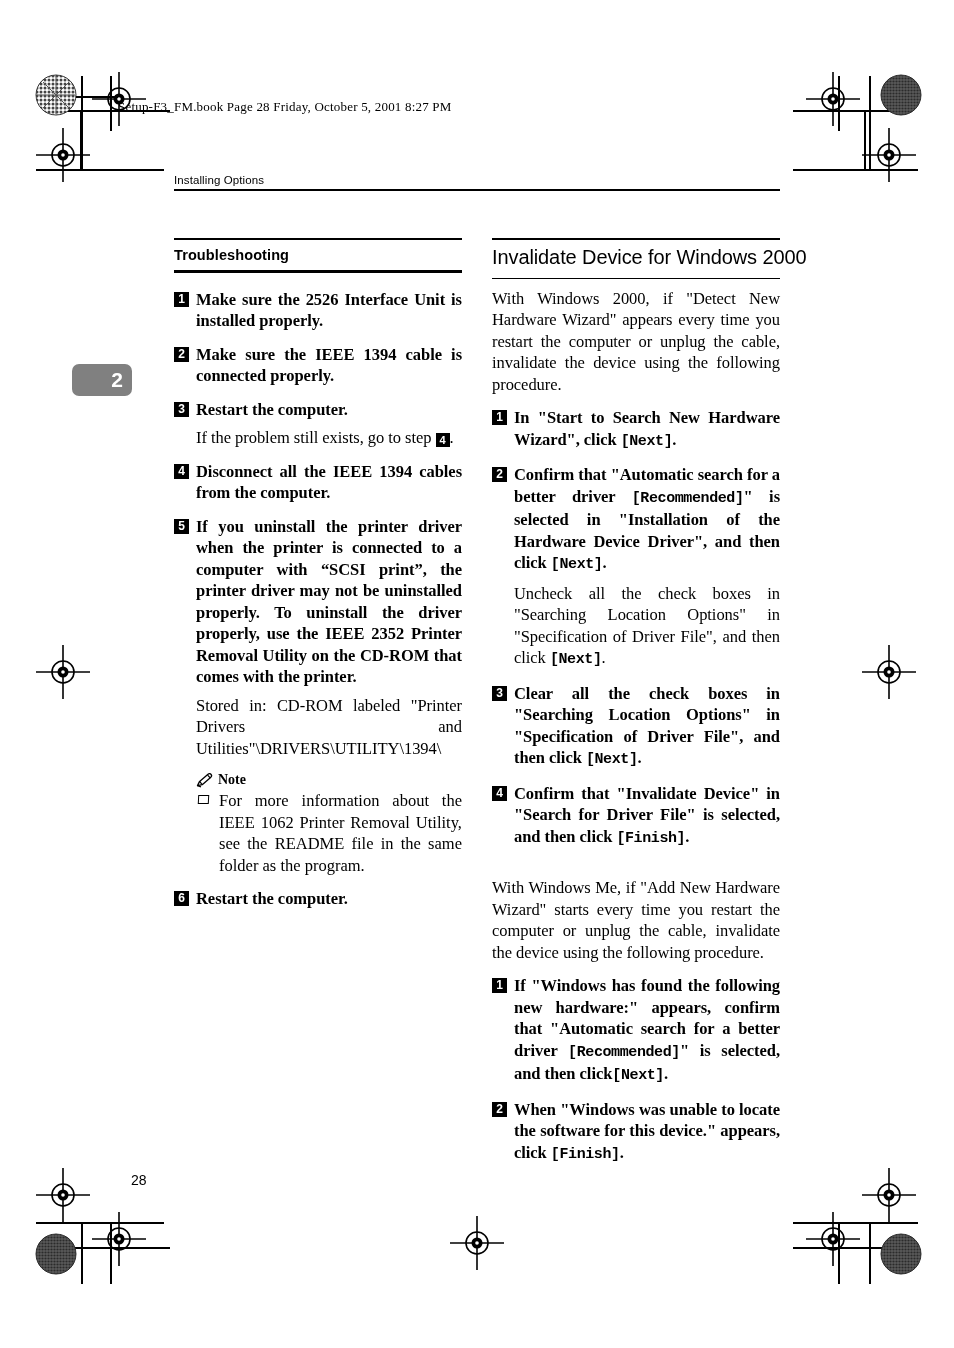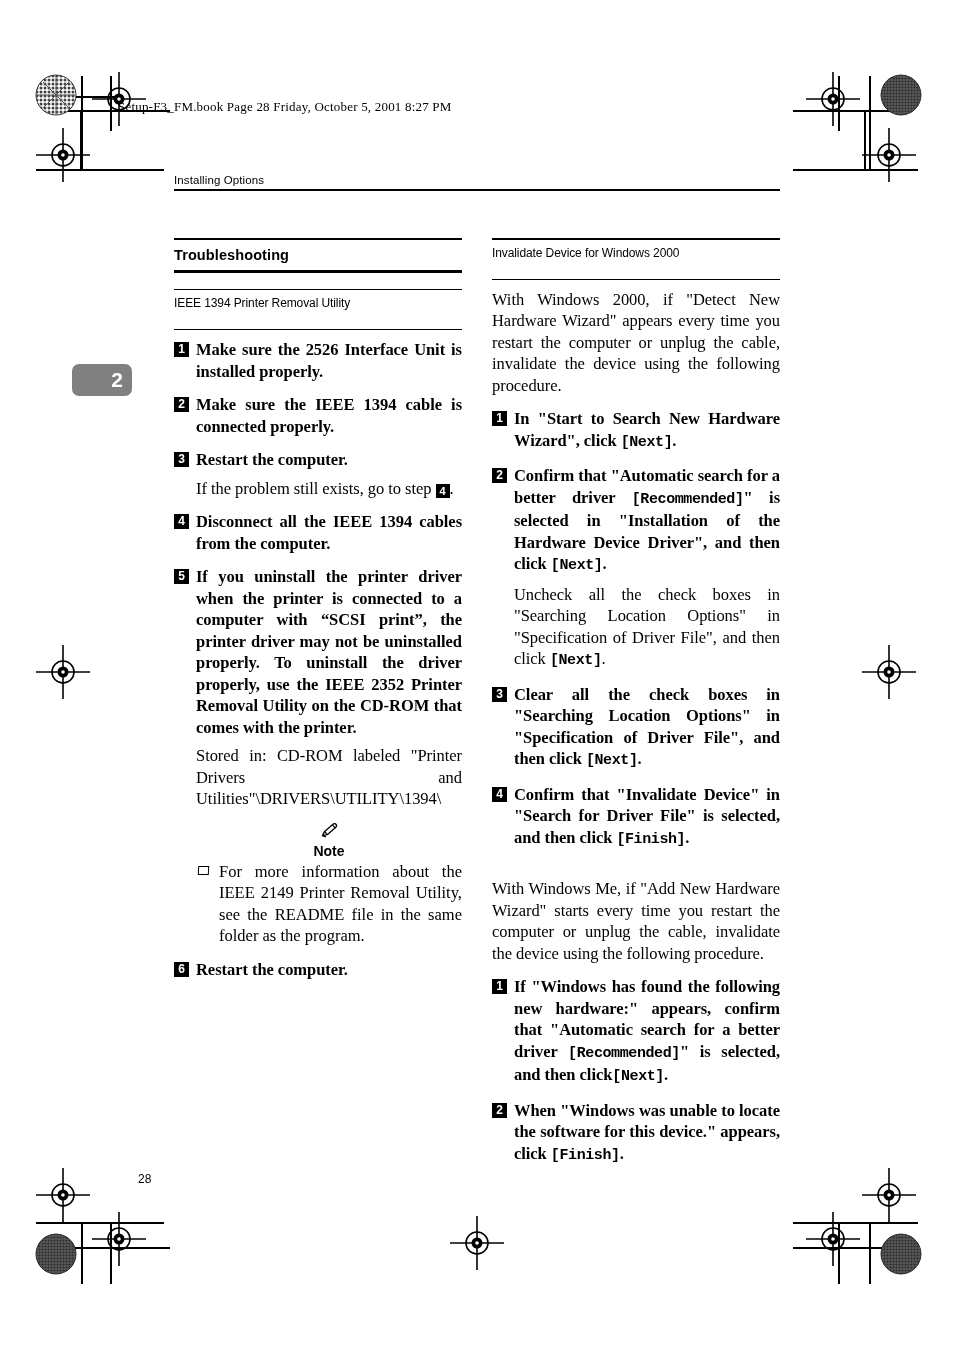"Invalidate Device for Windows 2000" .h2-text { font-size: 12px -> 20px; padding: 6px 0 19px 0 -> 6px 0 9px 0 }
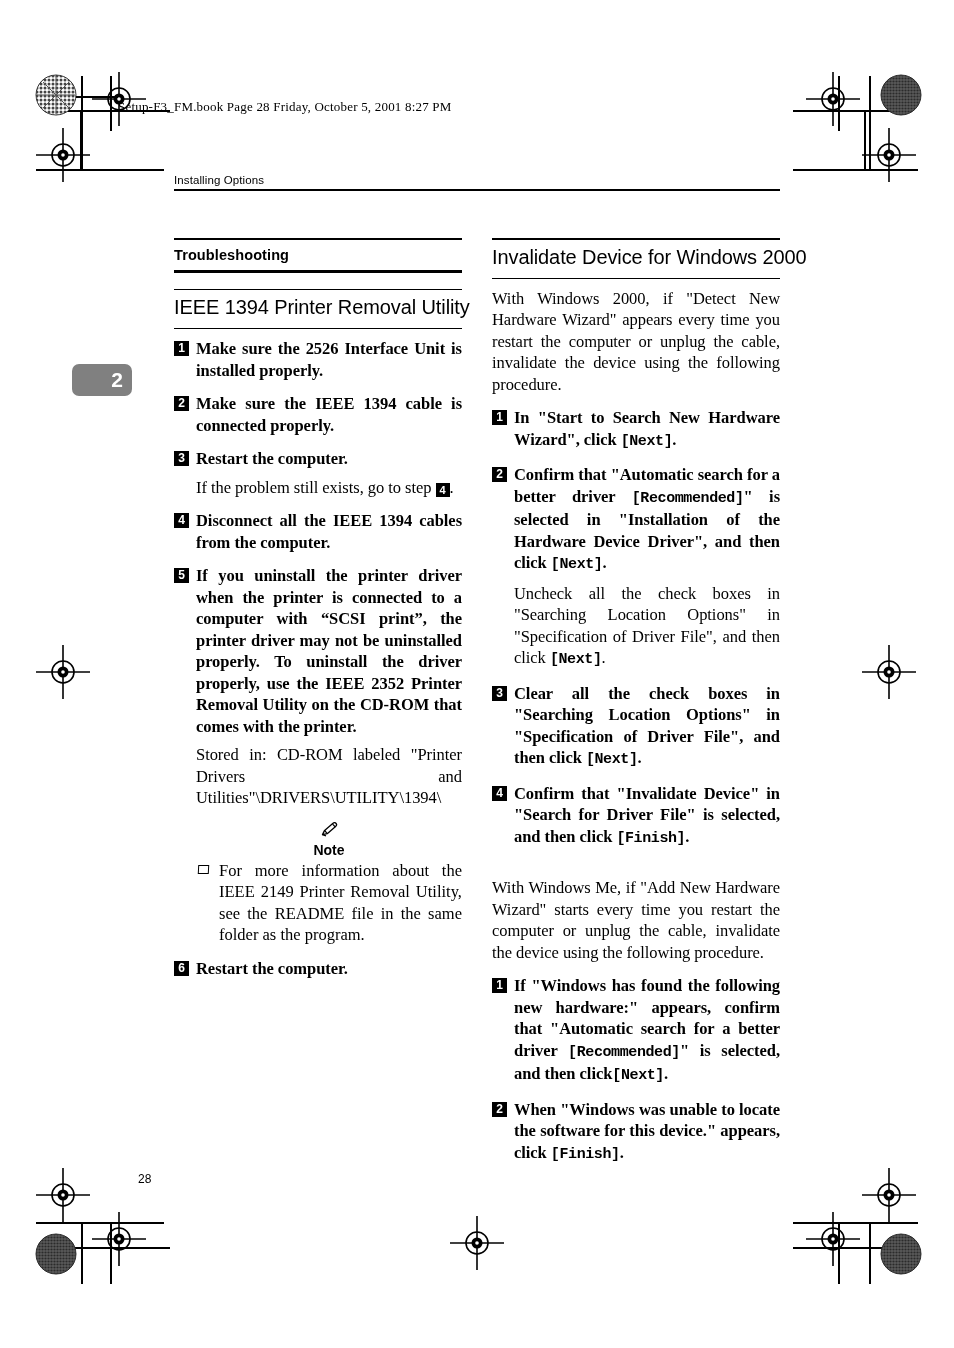"IEEE 1394 Printer Removal Utility" div.h2-block { html: <div> <div></div> <div>IEEE 1394 Printer Removal Utility</div> <div></div> </div> -> none }
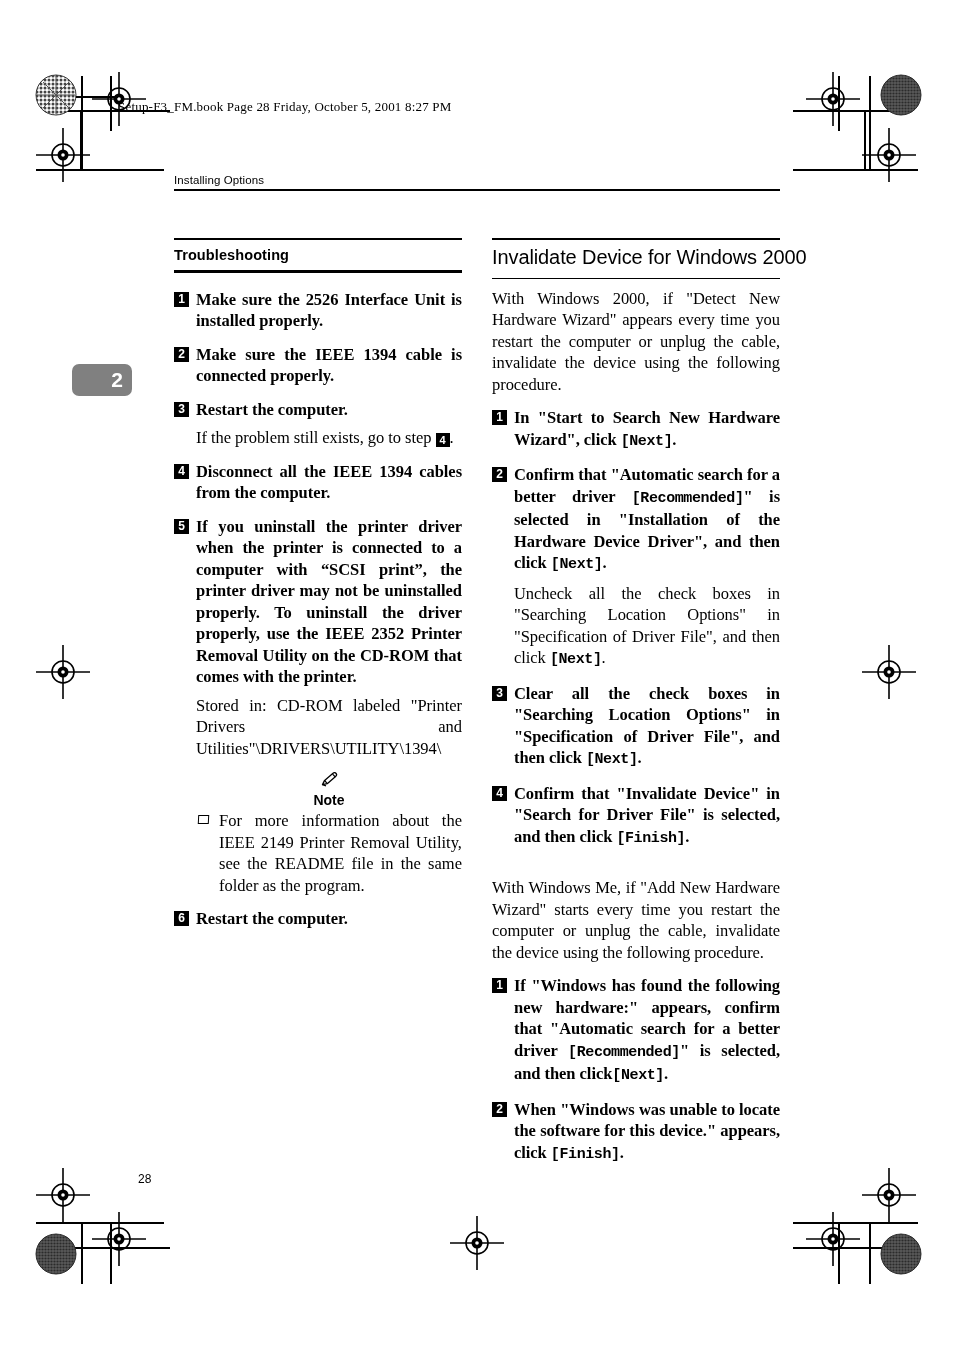"Note" .note-head { flex-direction: column -> none; font-family: Liberation Sans, sans-serif -> Liberation Serif, serif }
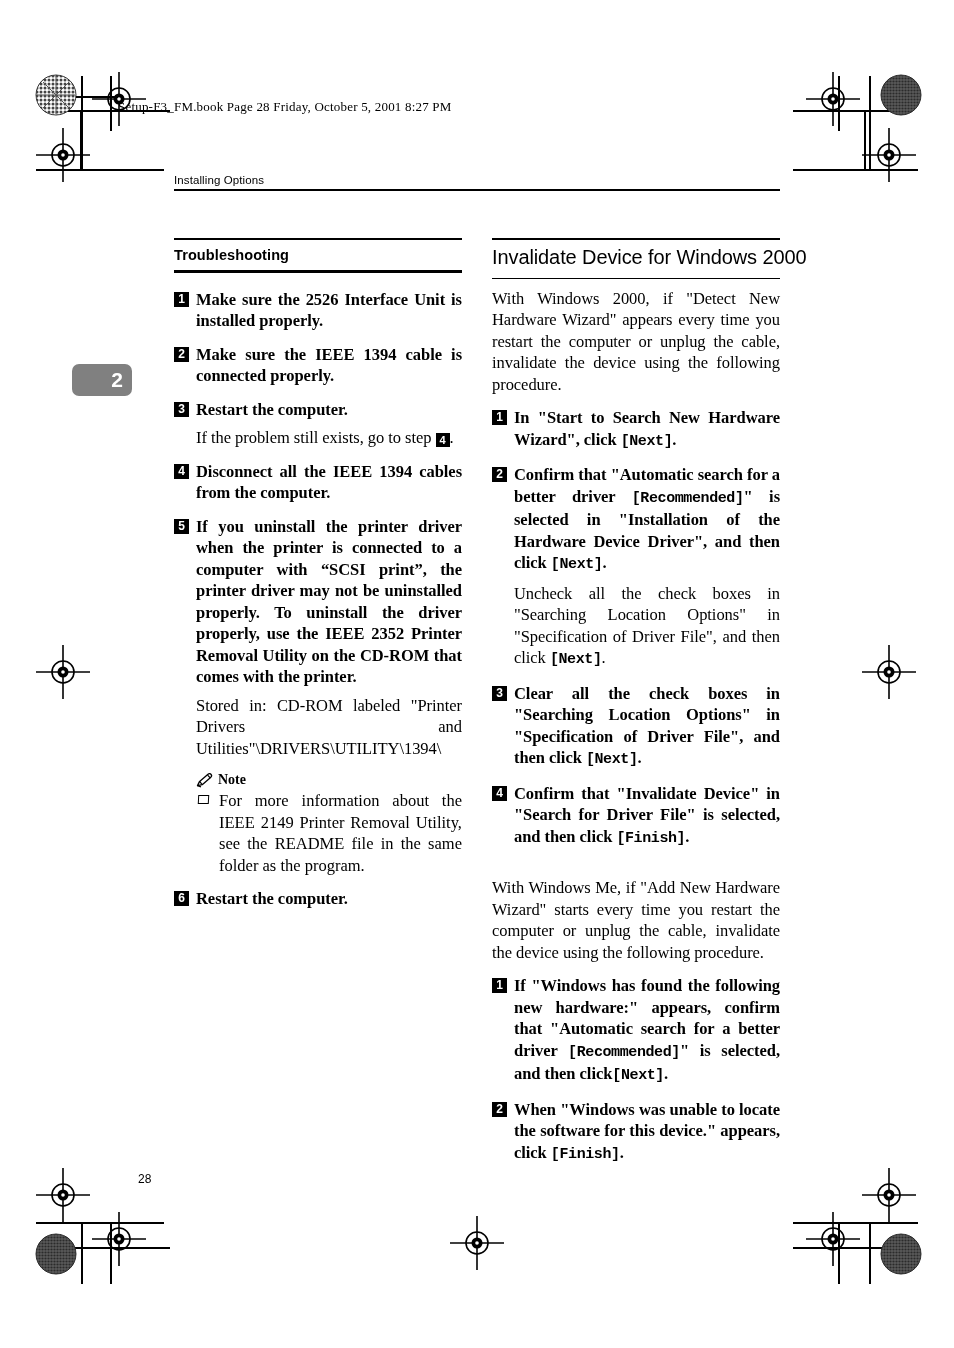"For more information about the" span { text: 2149 -> 1062 }
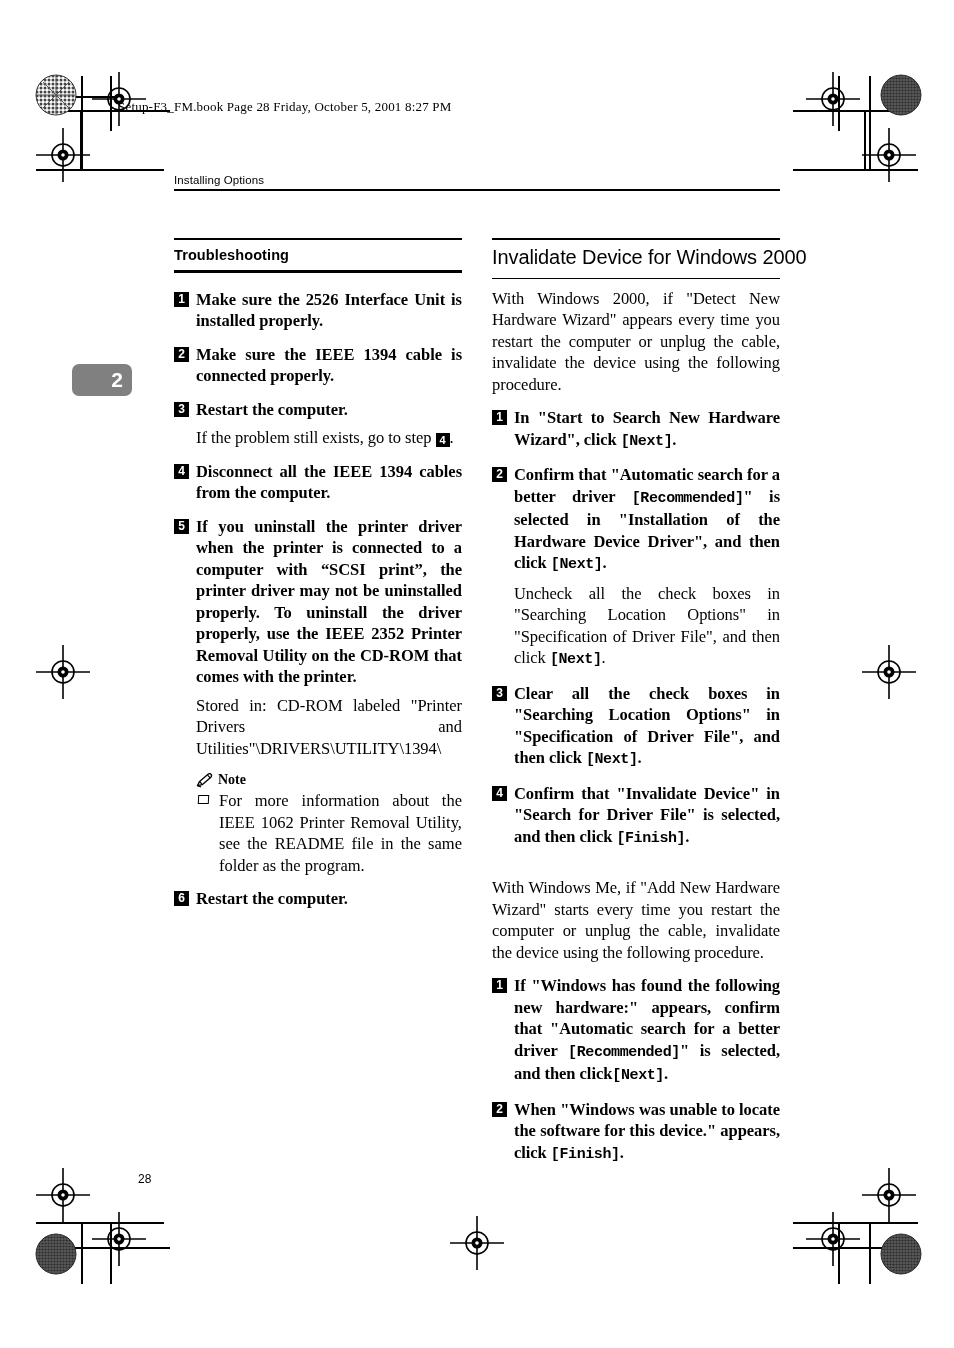"28" .page-number { font-size: 12px -> 14px; left: 138px -> 131px }
